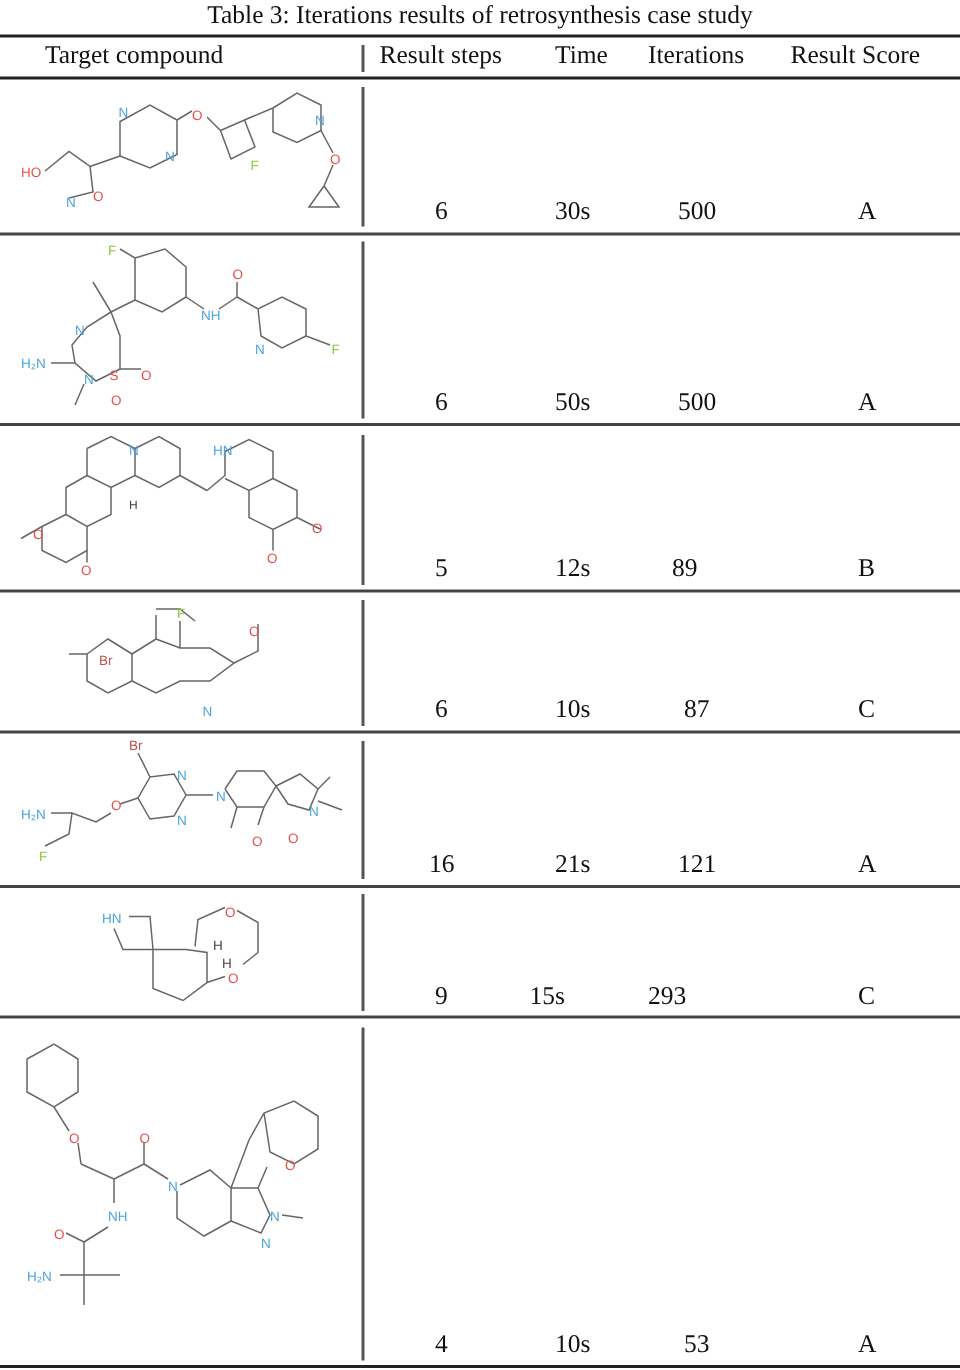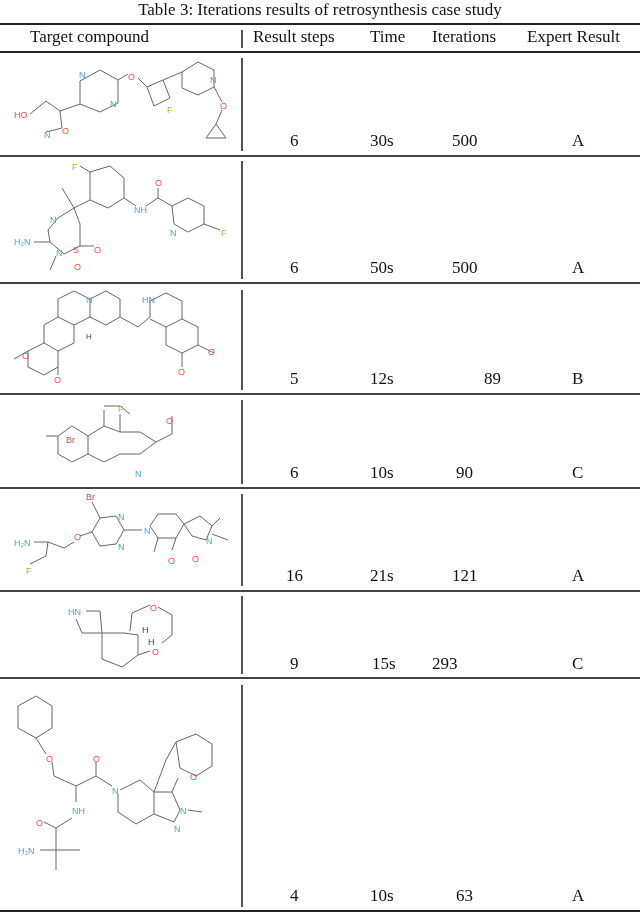"Expert Result" div.hdr { text: Expert Result -> Result Score }
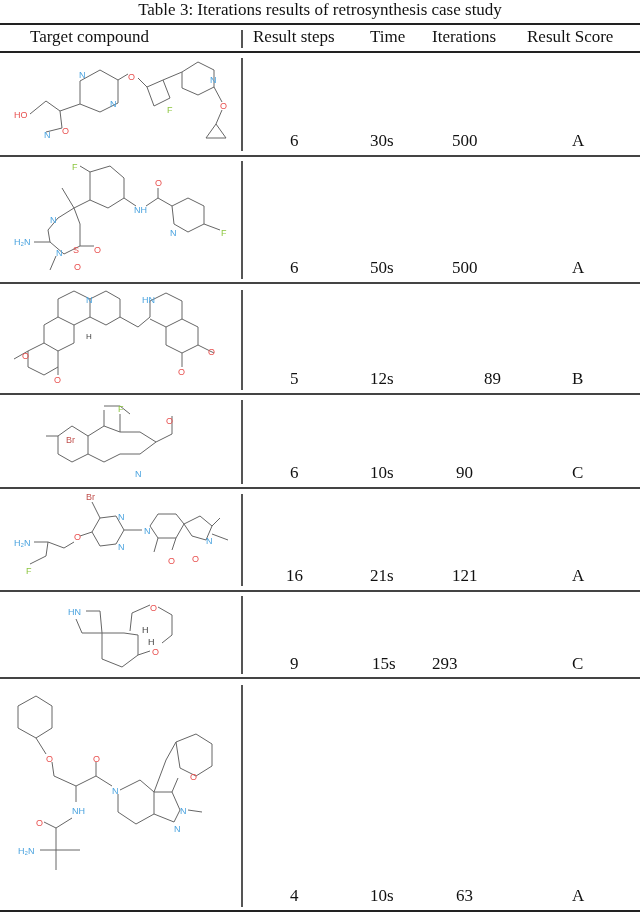"89" div.cell { left: 484px -> 448px }
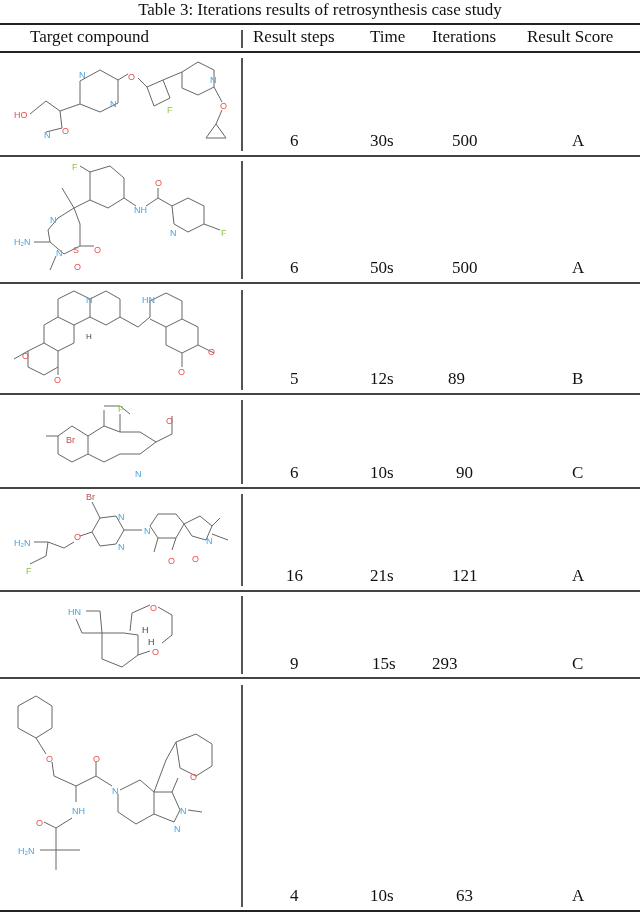"90" div.cell { text: 90 -> 87 }
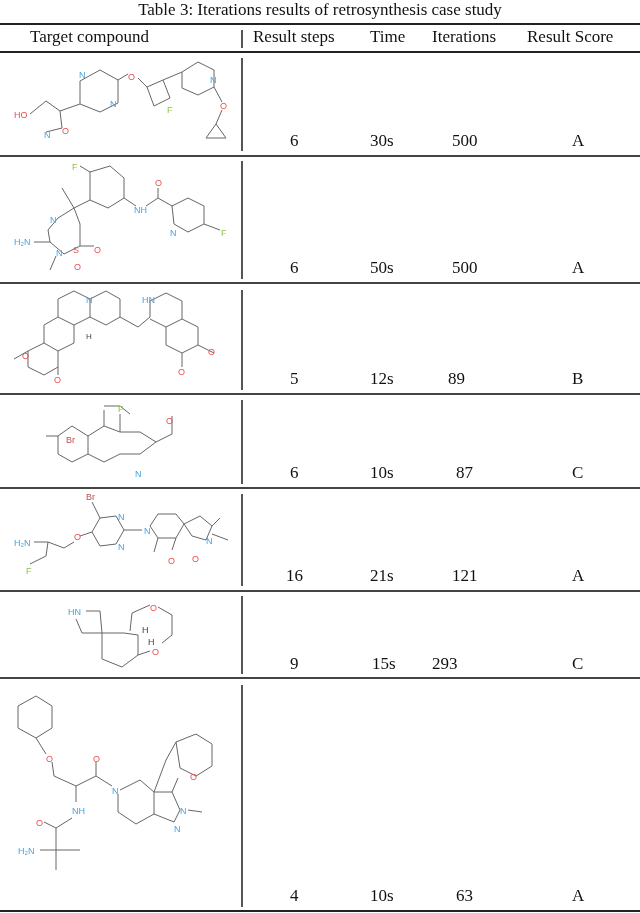"15s" div.cell { left: 372px -> 353px }
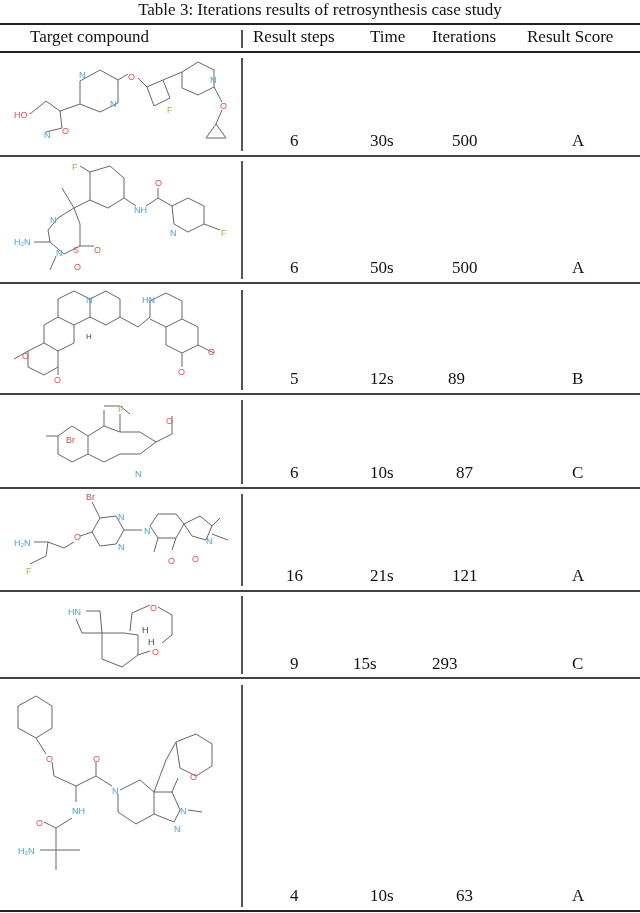"63" div.cell { text: 63 -> 53 }
